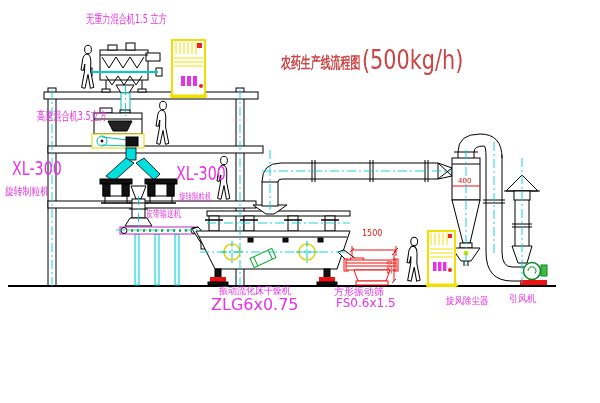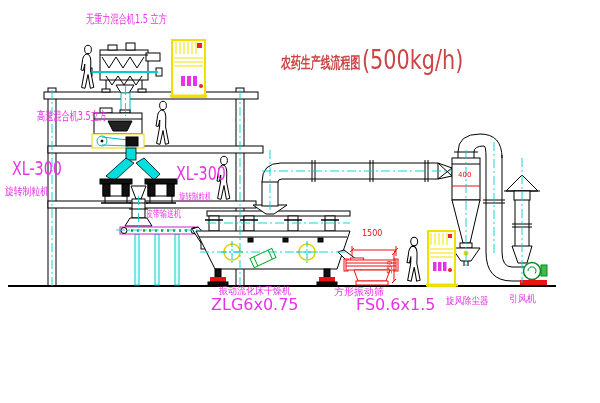"400" div.lbl { top: 172px -> 178px }
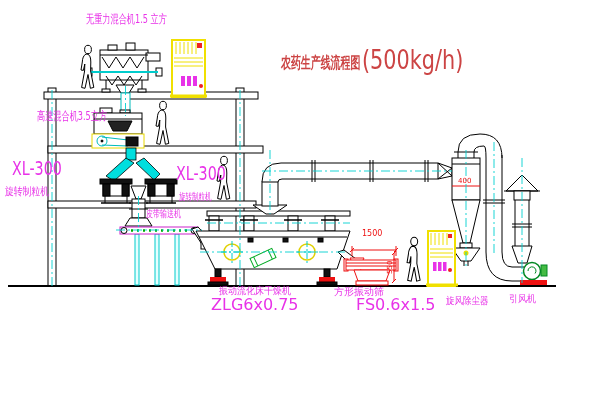"FS0.6x1.5" div.lbl { font-size: 16px -> 12px; left: 356px -> 336px }
